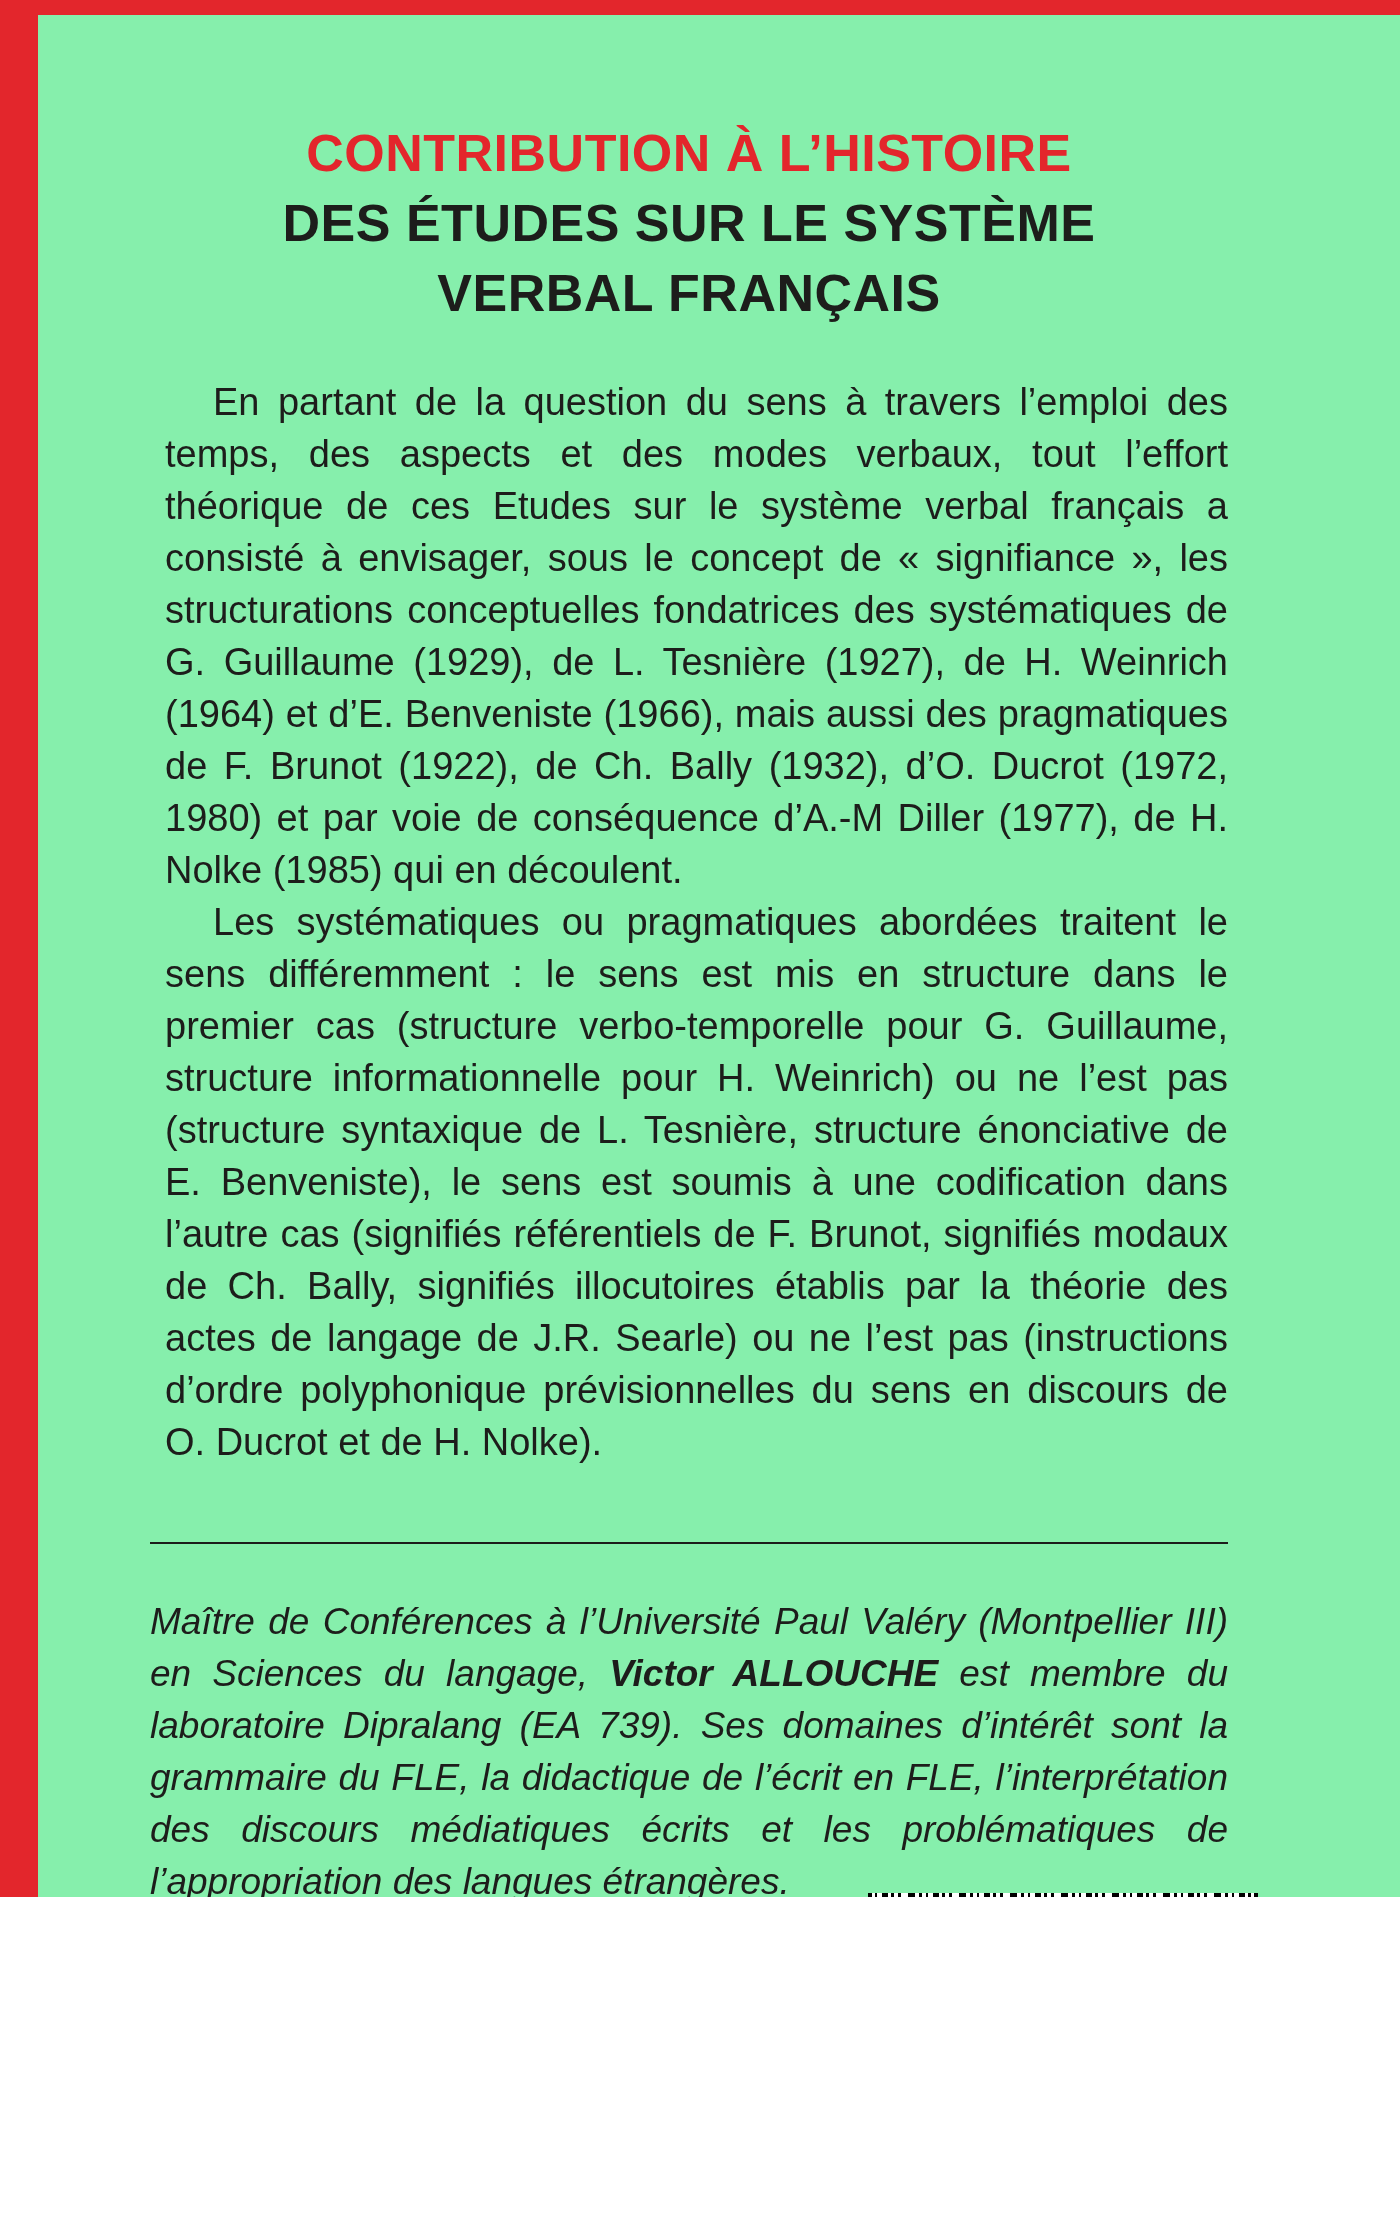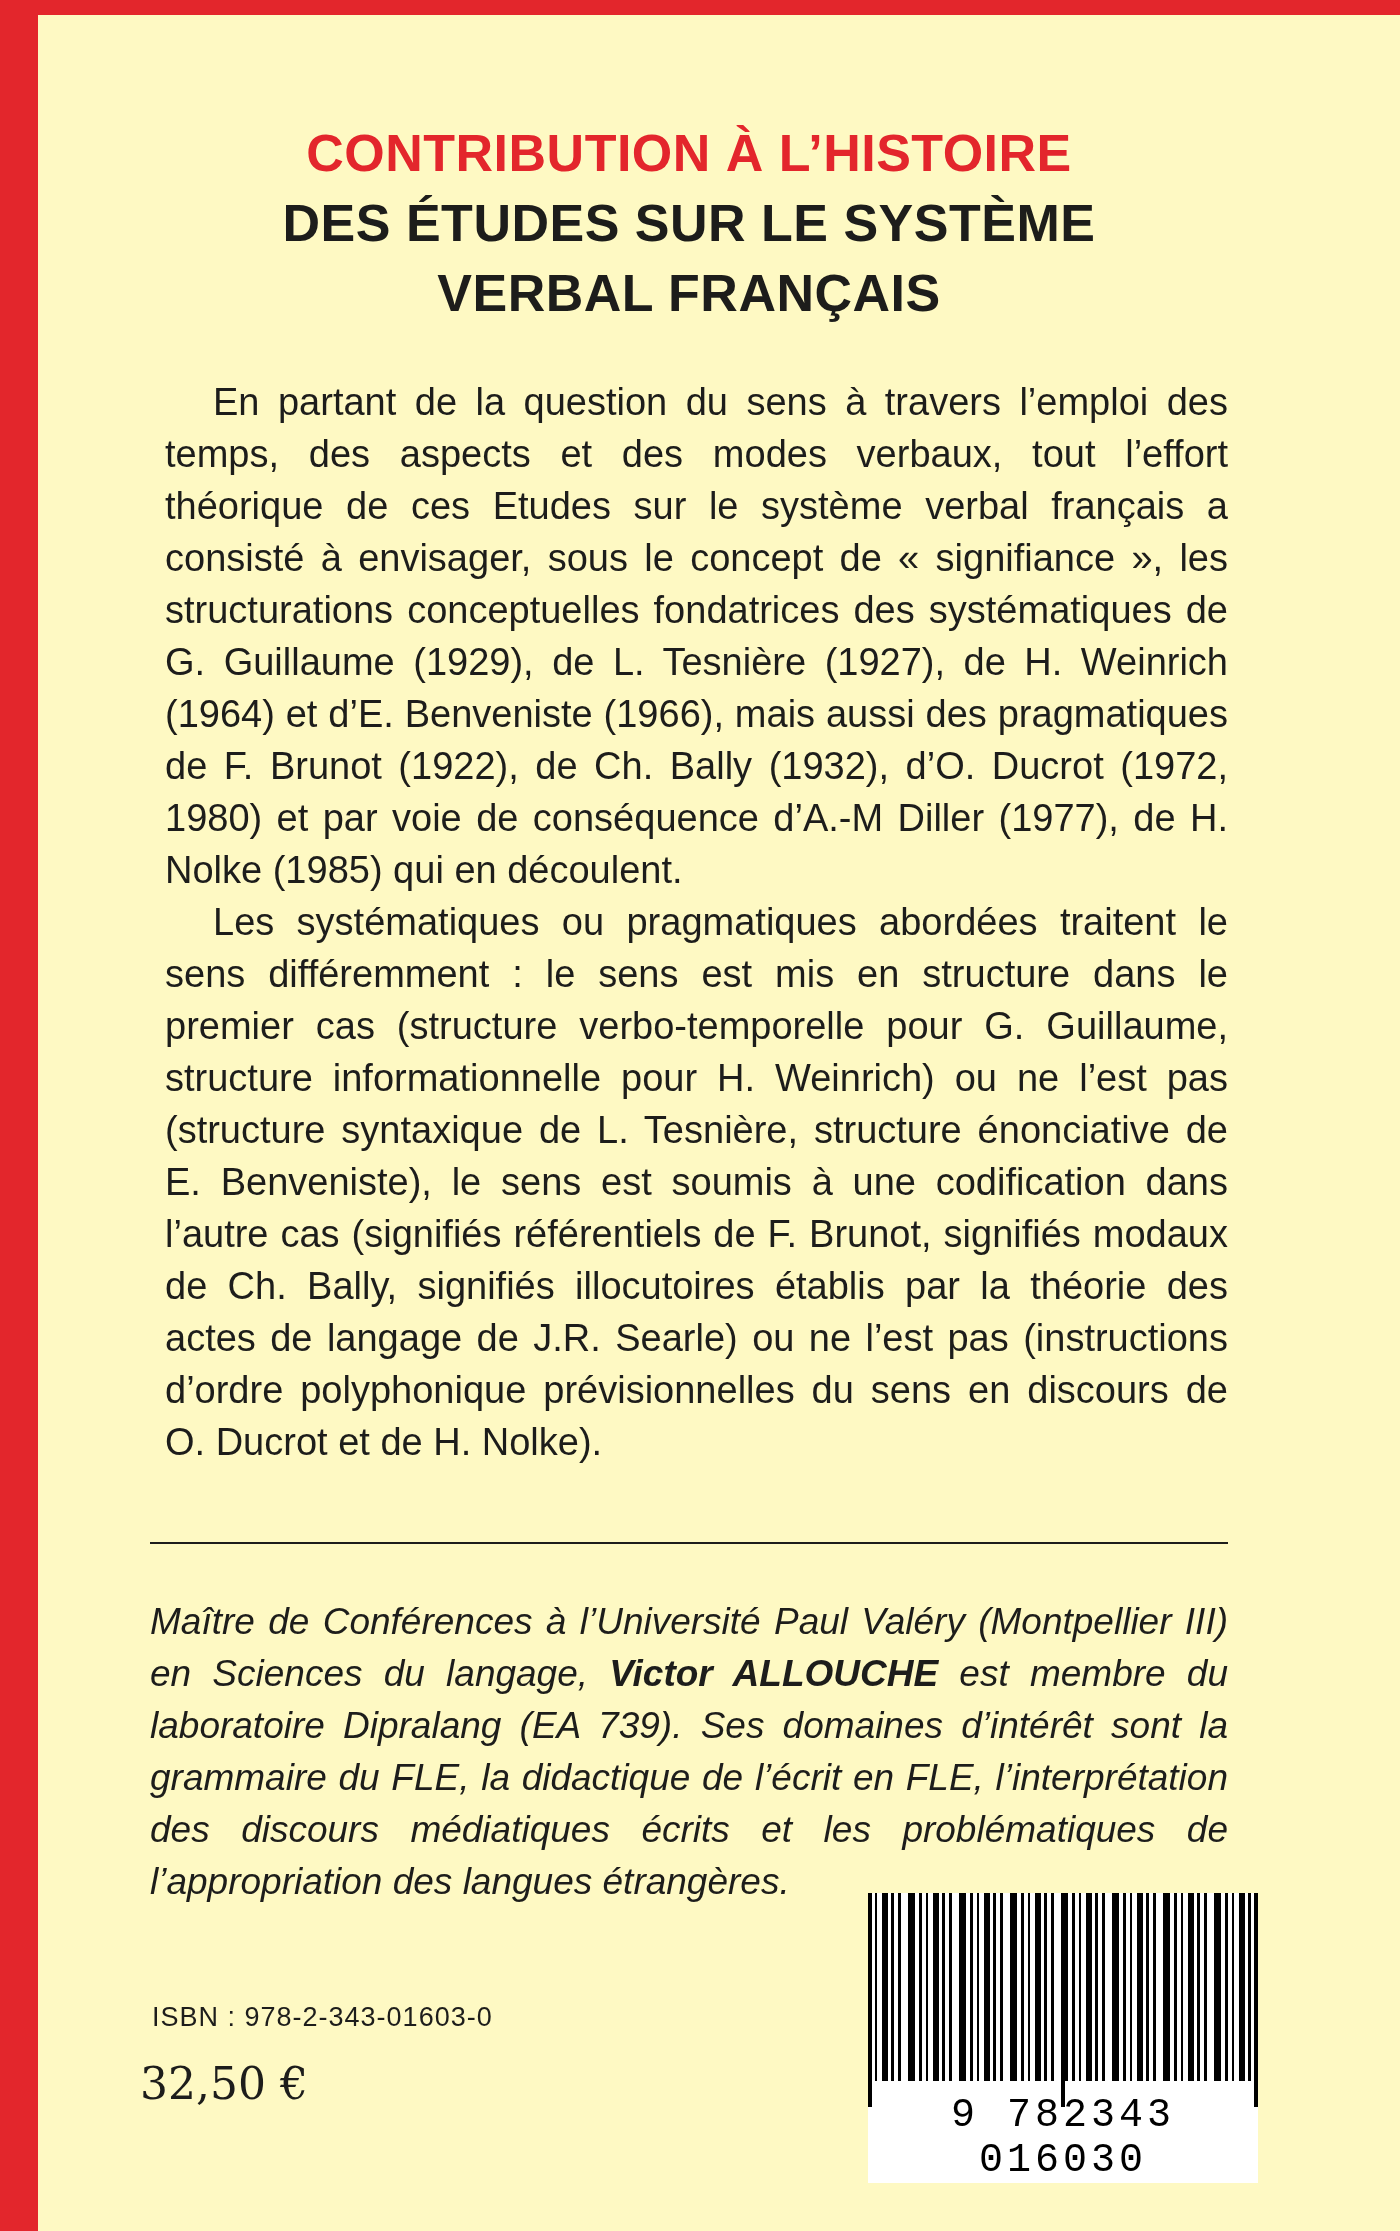"CONTRIBUTION À L’HISTOIRE" .page { background: #fef9c3 -> #86efac; height: 2231px -> 1897px }
